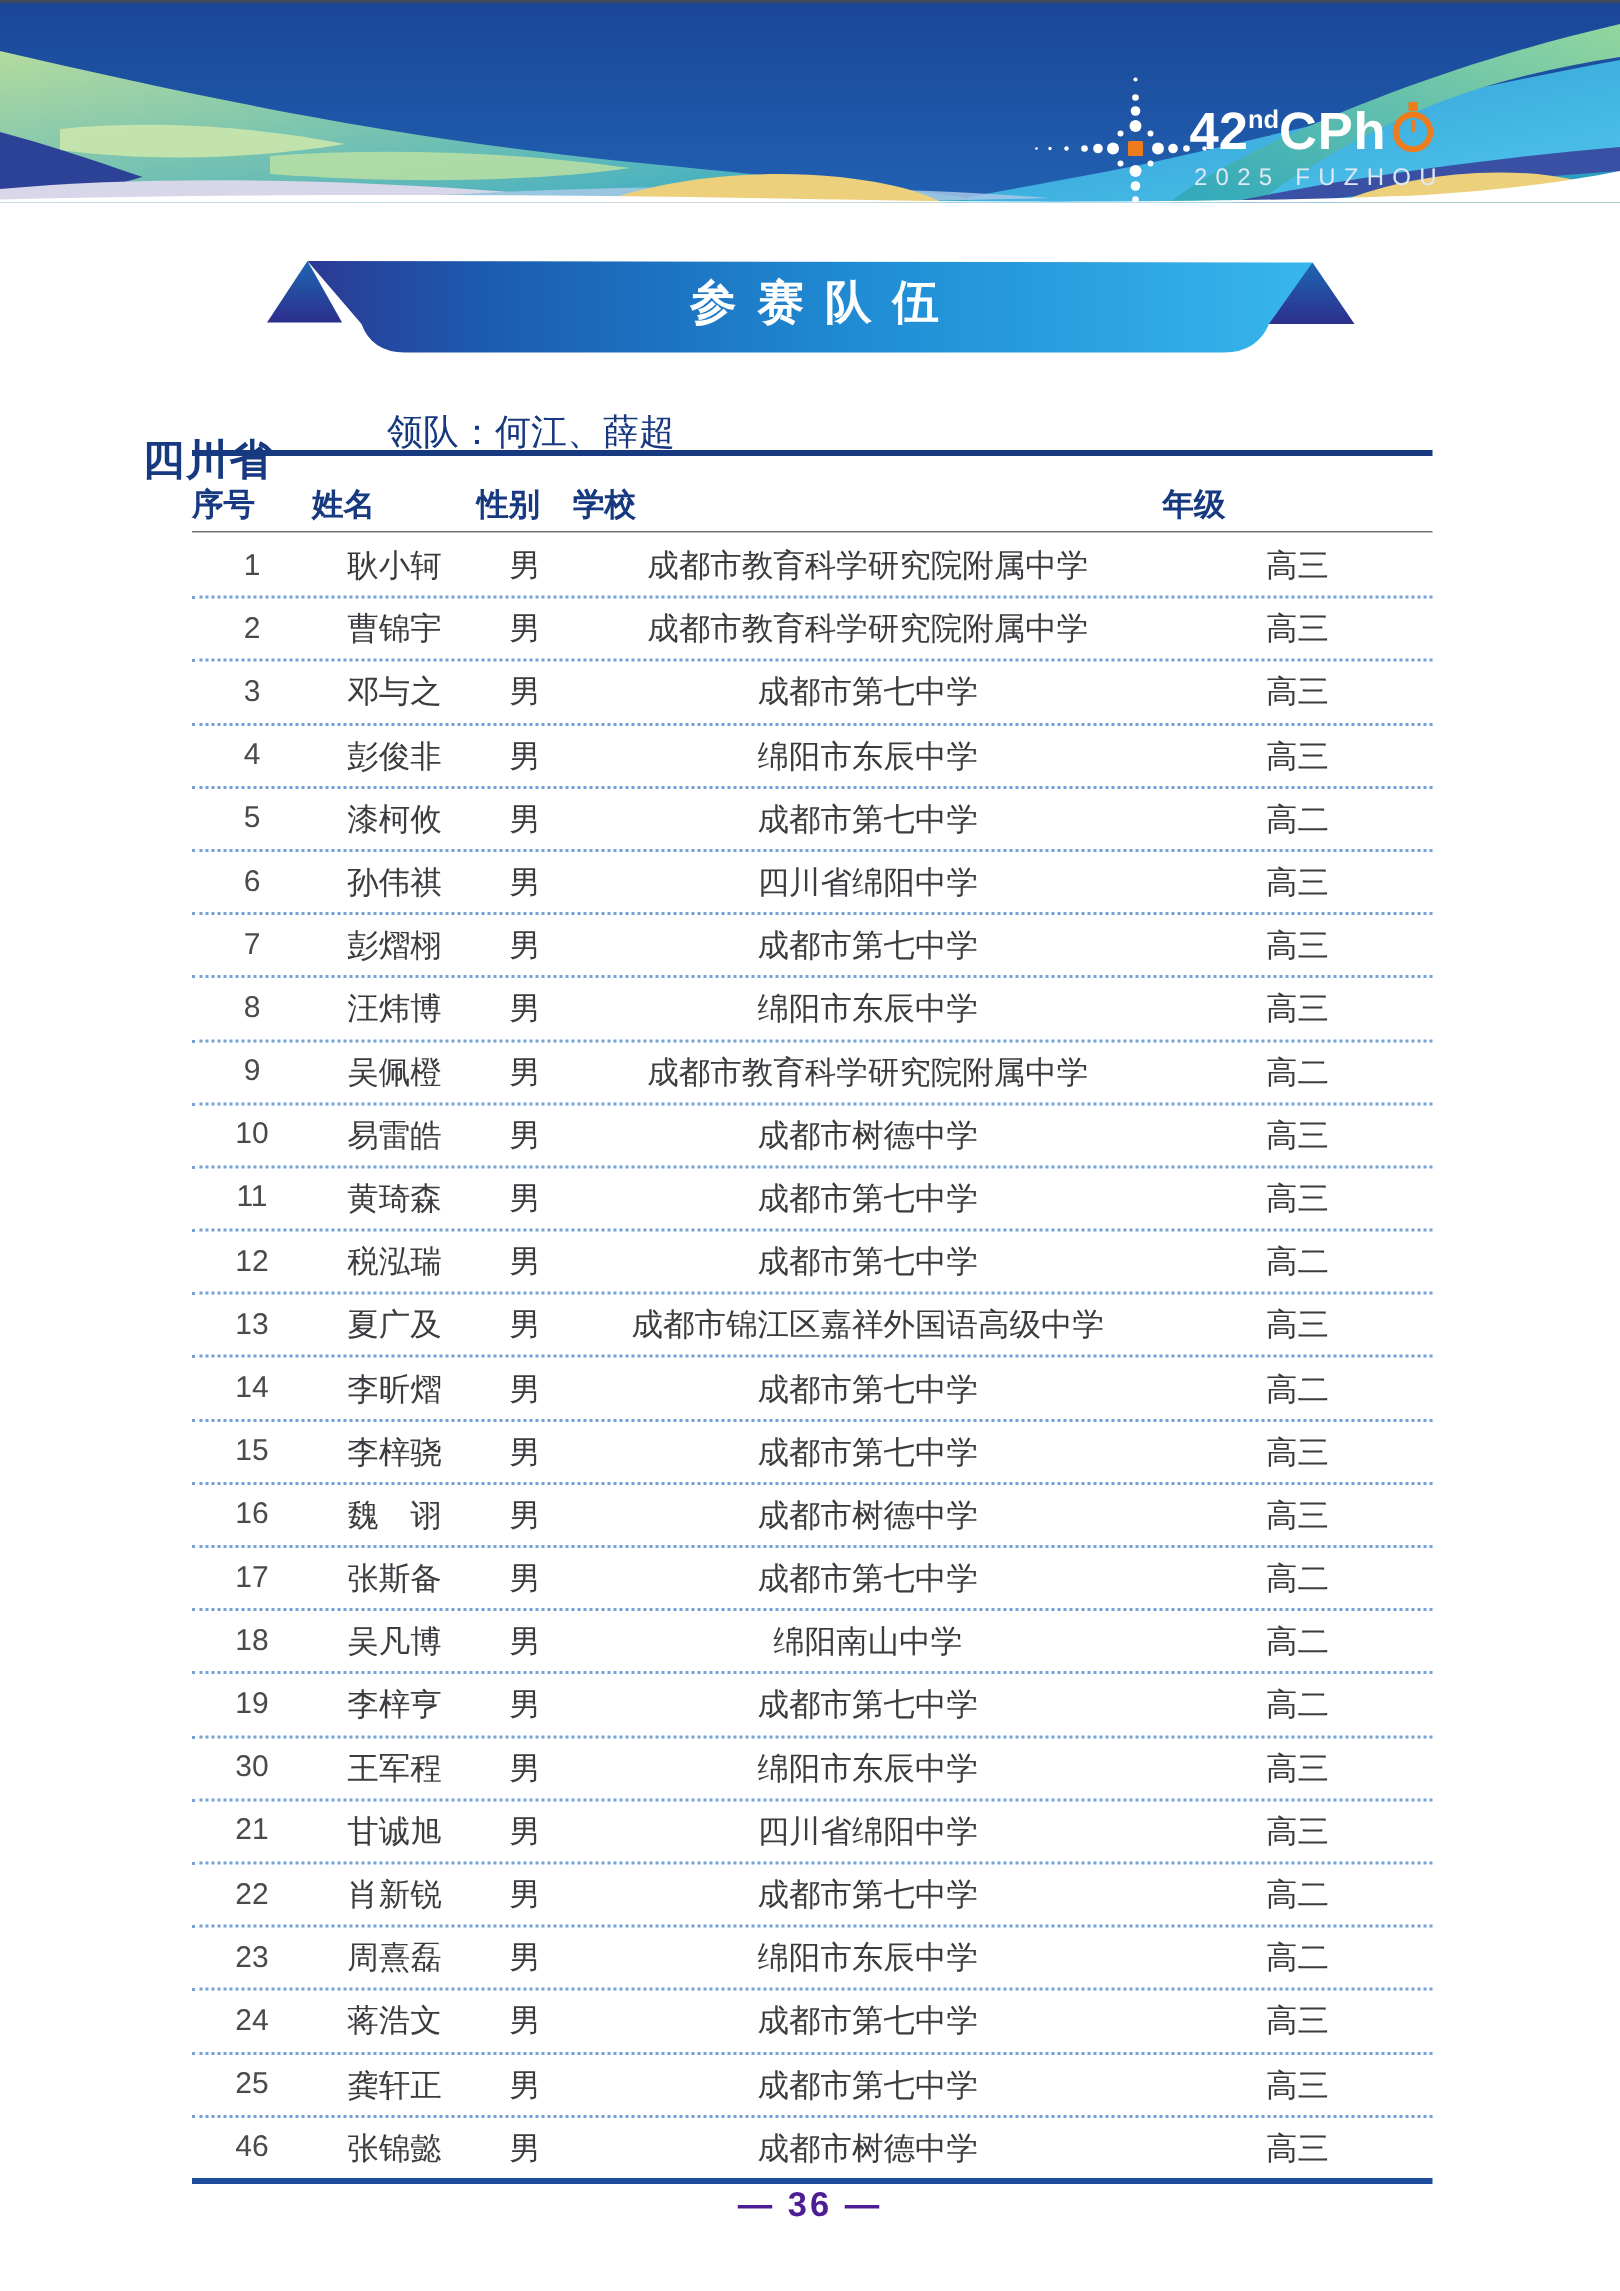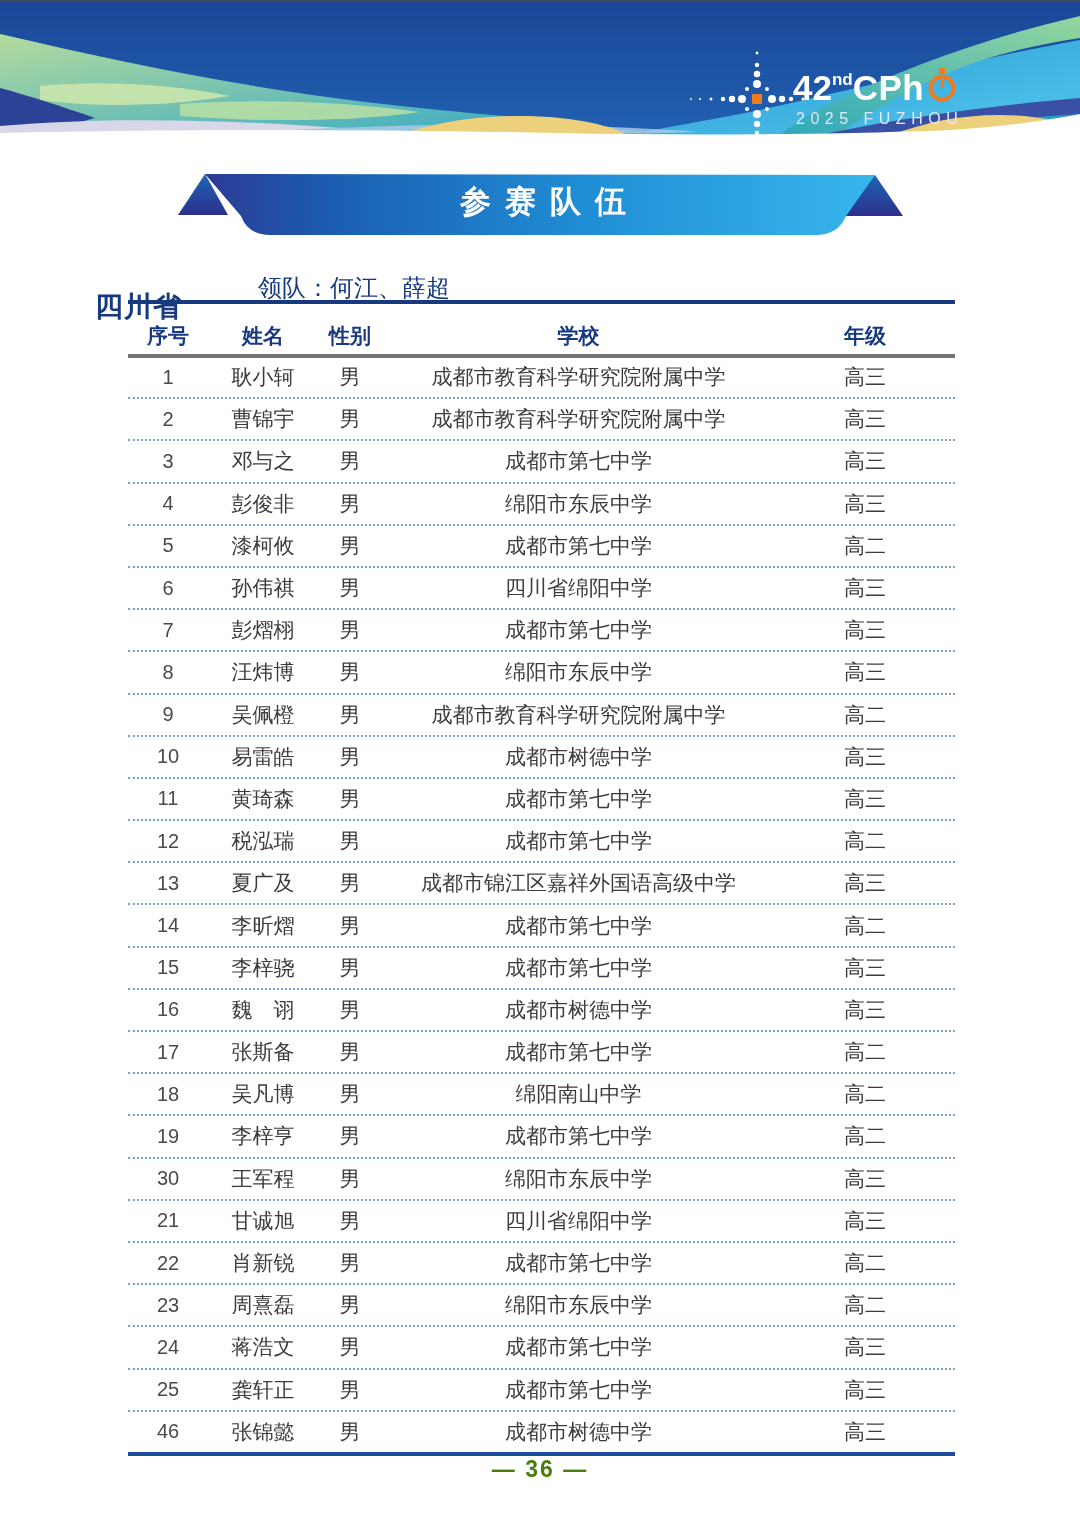"序号" .thead { border-bottom: 4px solid #737373 -> 1px solid #737373; text-align: center -> left }
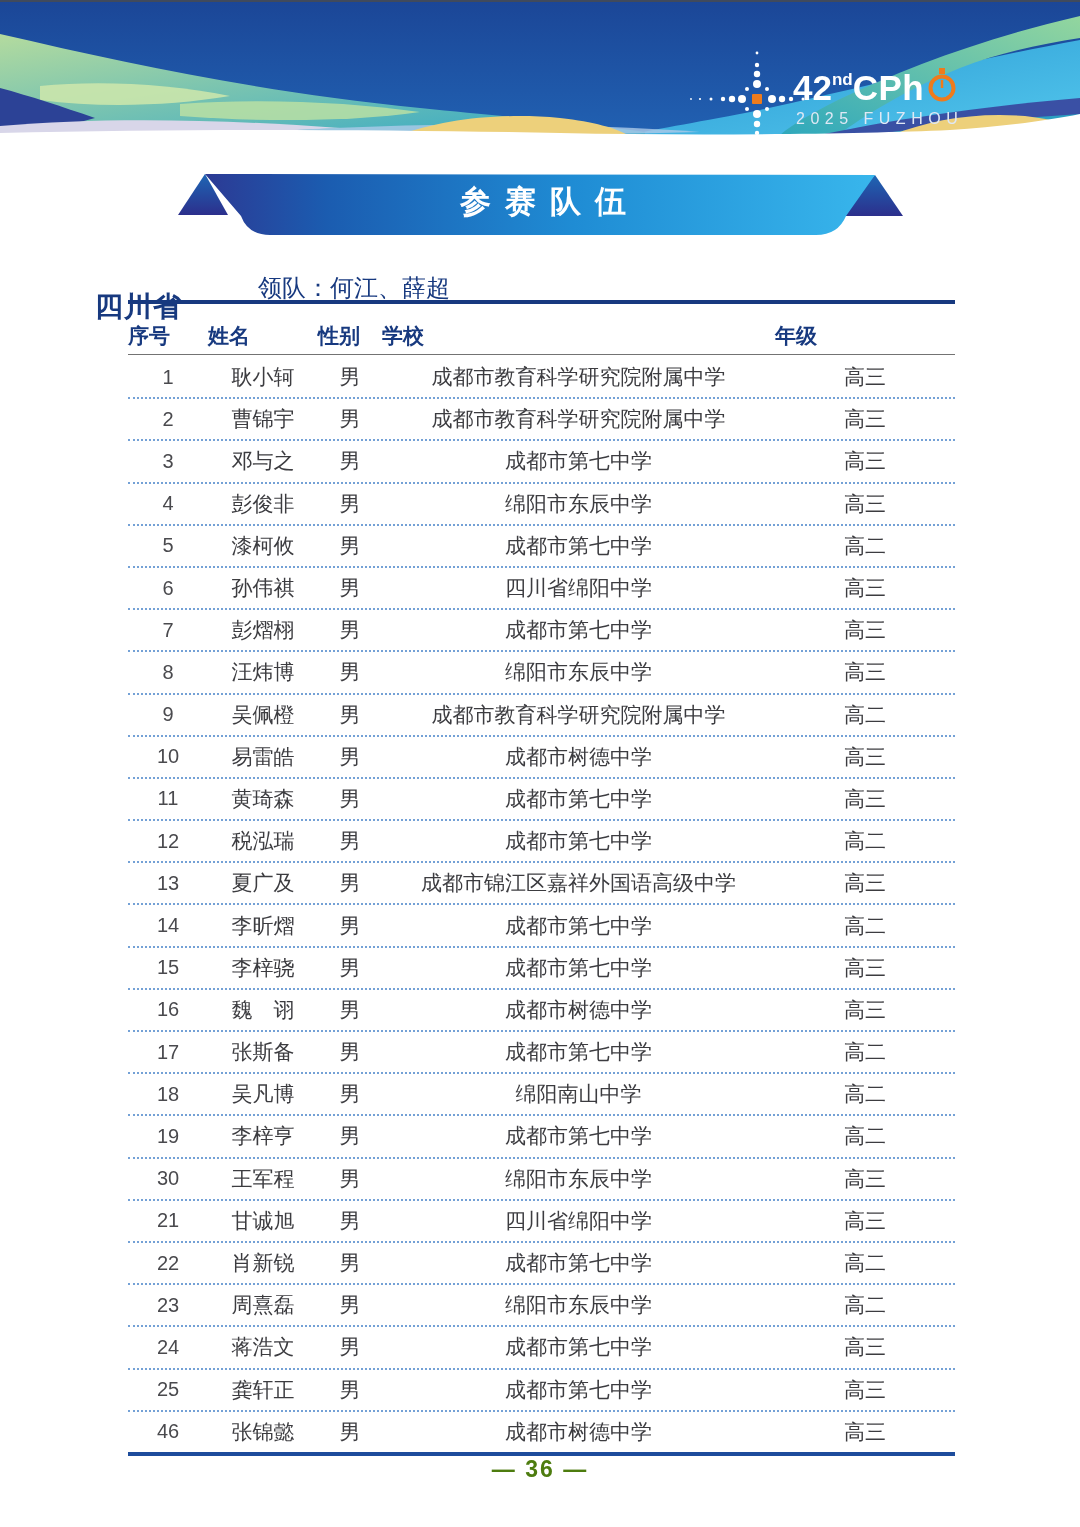"— 36 —" .footer { color: #4d7c0f -> #4c1d95 }
